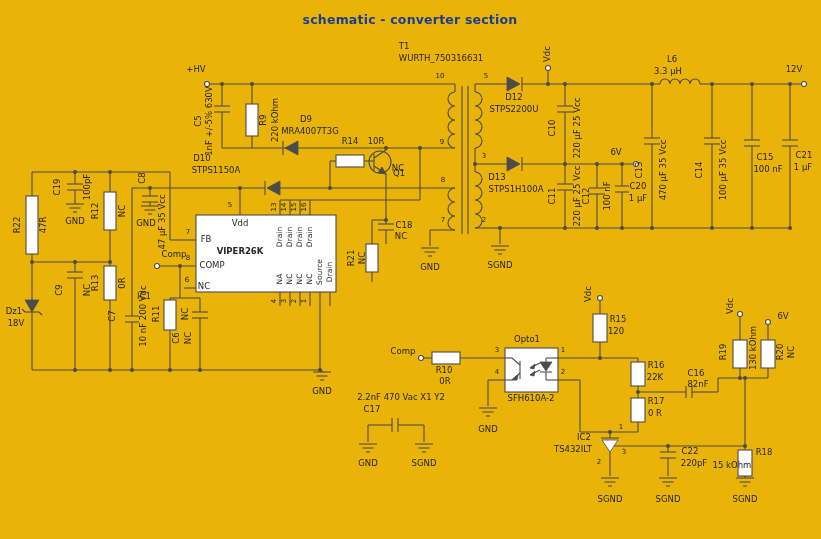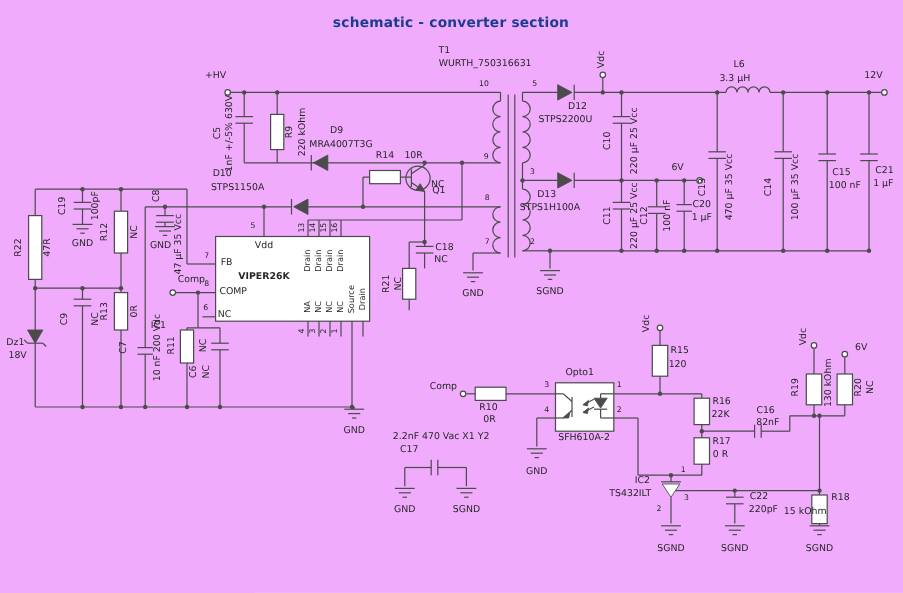"schematic - converter section" .stage { background: #f0abfc -> #eab308 }
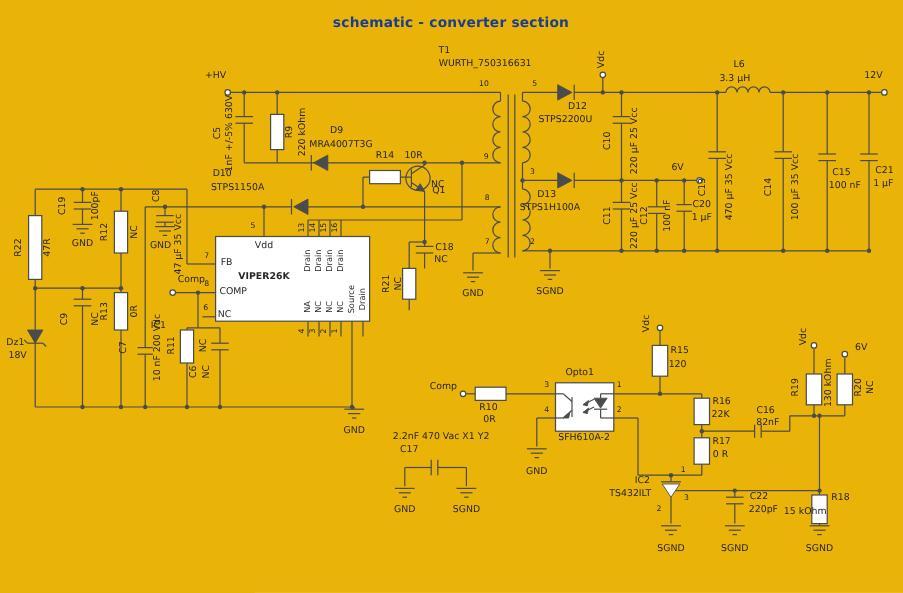"D12" span.lbl { left: 525px -> 514px }
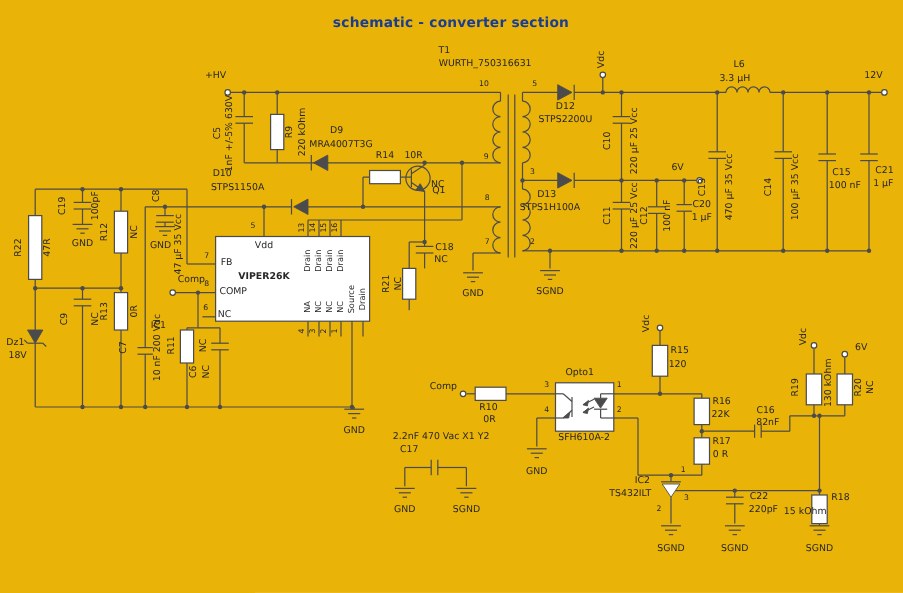"STPS1H100A" span.lbl { left: 500px -> 516px }
